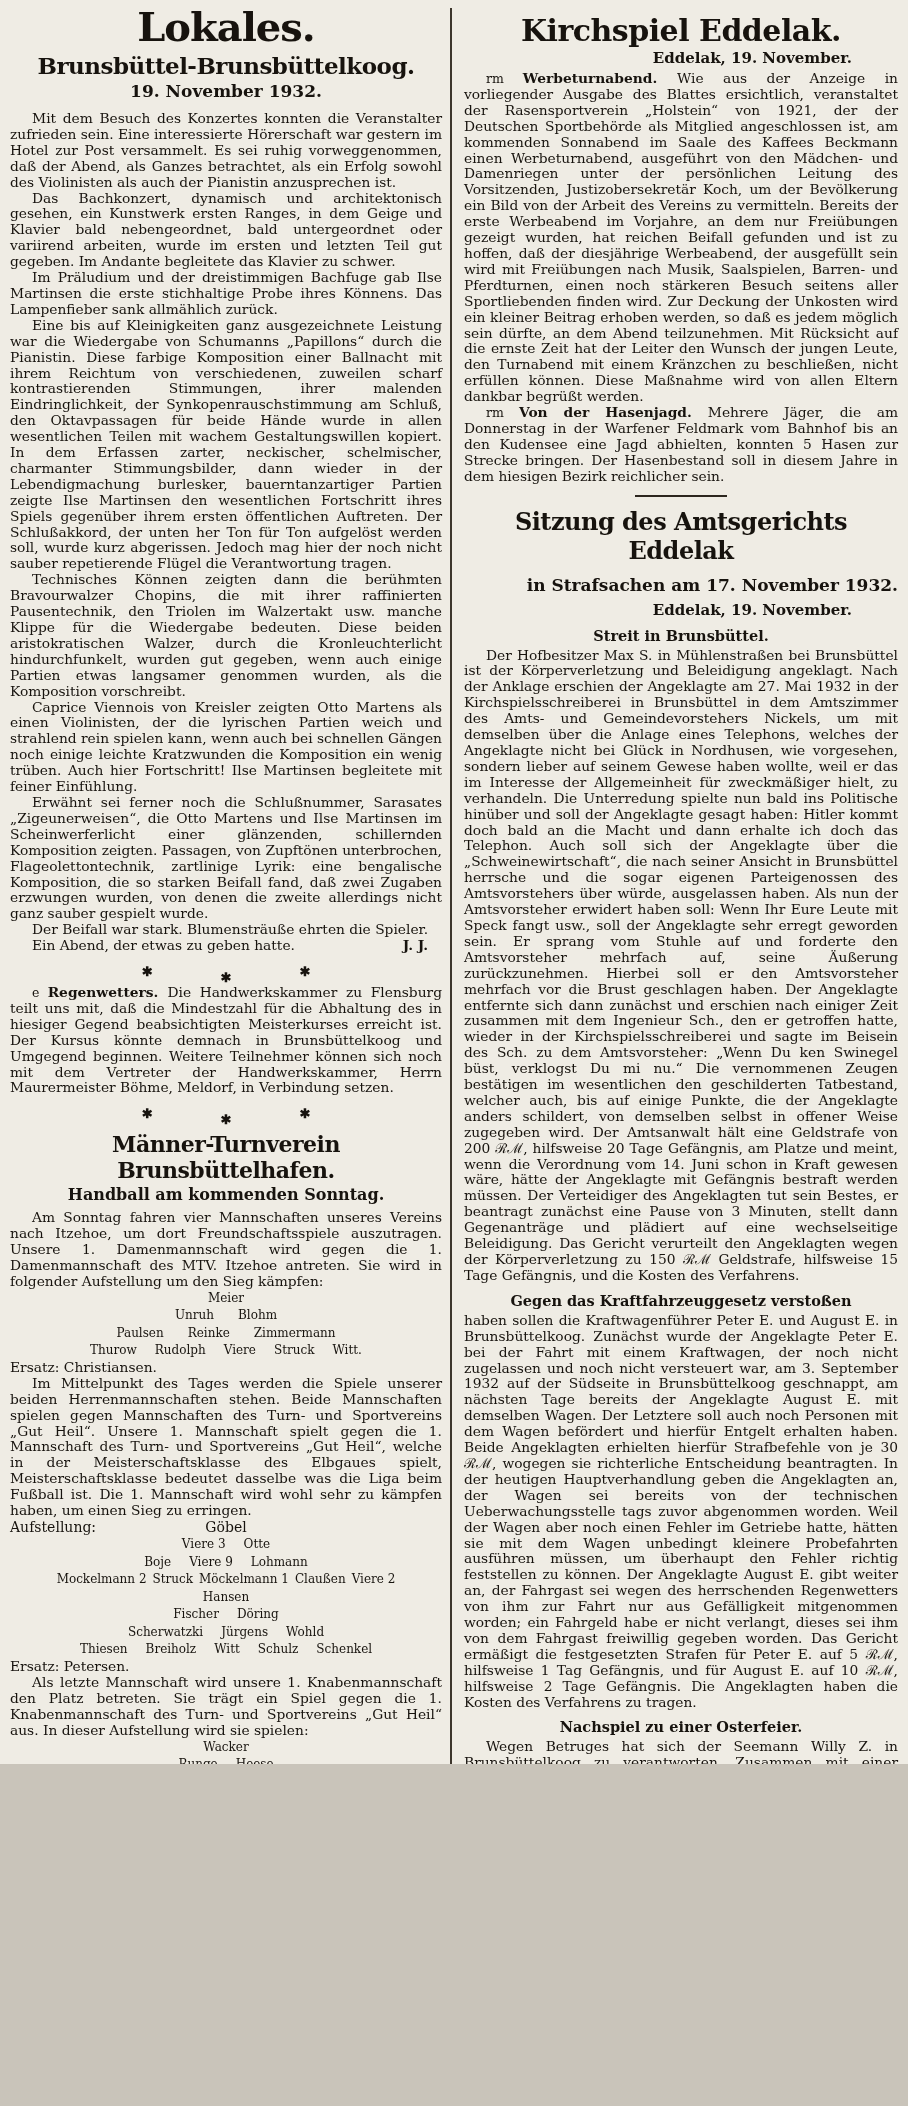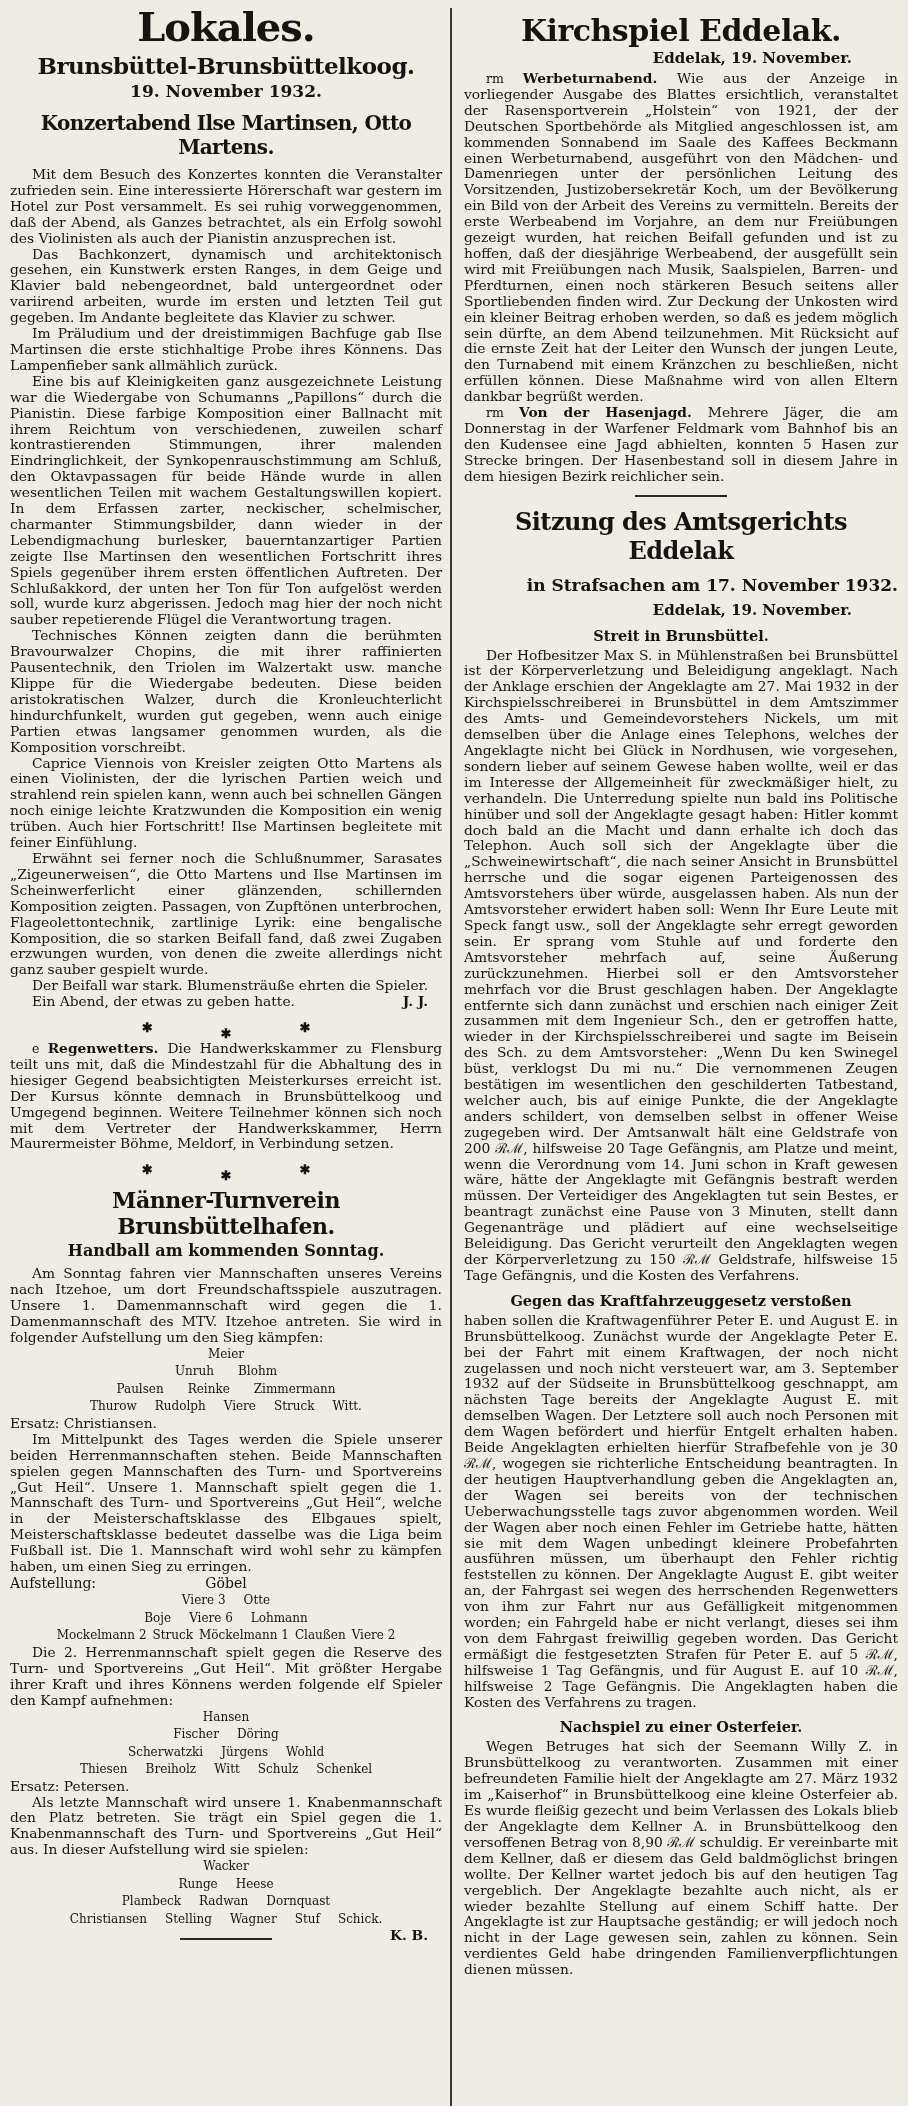"Lokales." .sheet { height: 2106px -> 1764px }
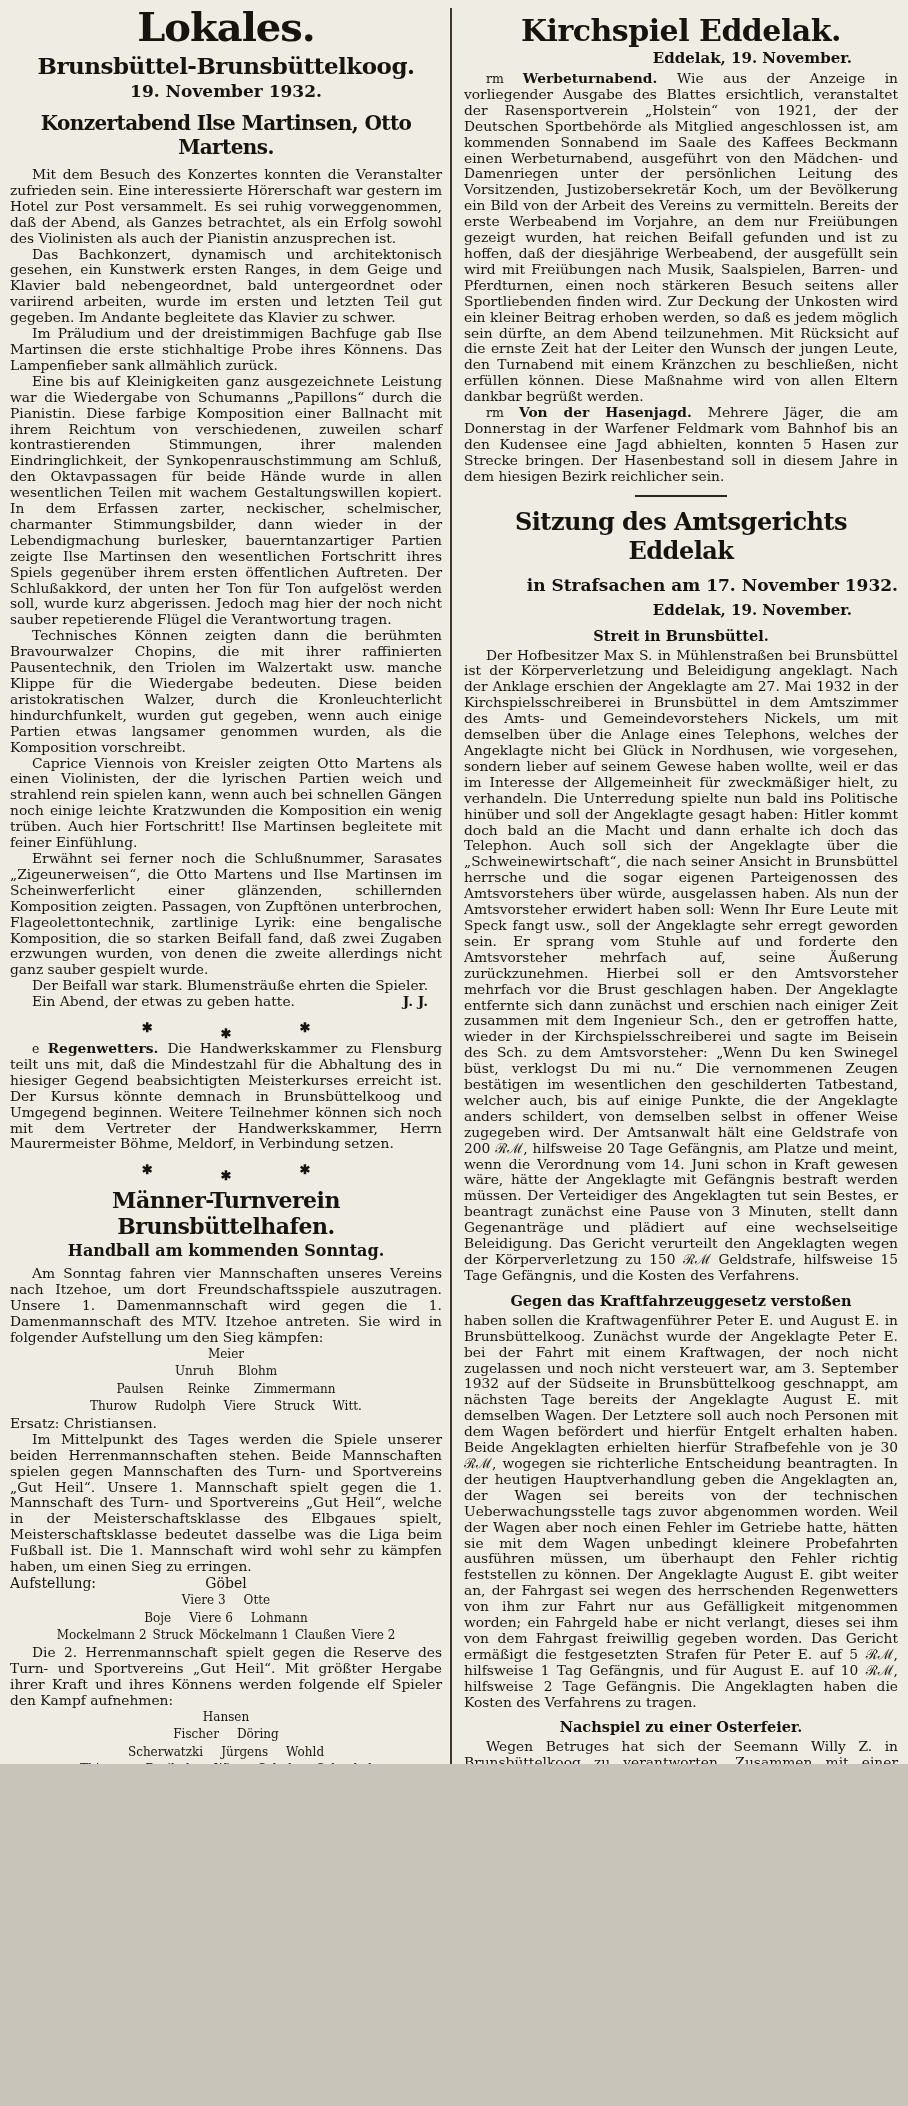"Konzertabend Ilse Martinsen, Otto" h3.headline-concert { html: <h3>Konzertabend Ilse Martinsen, Otto Martens.</h3> -> none }
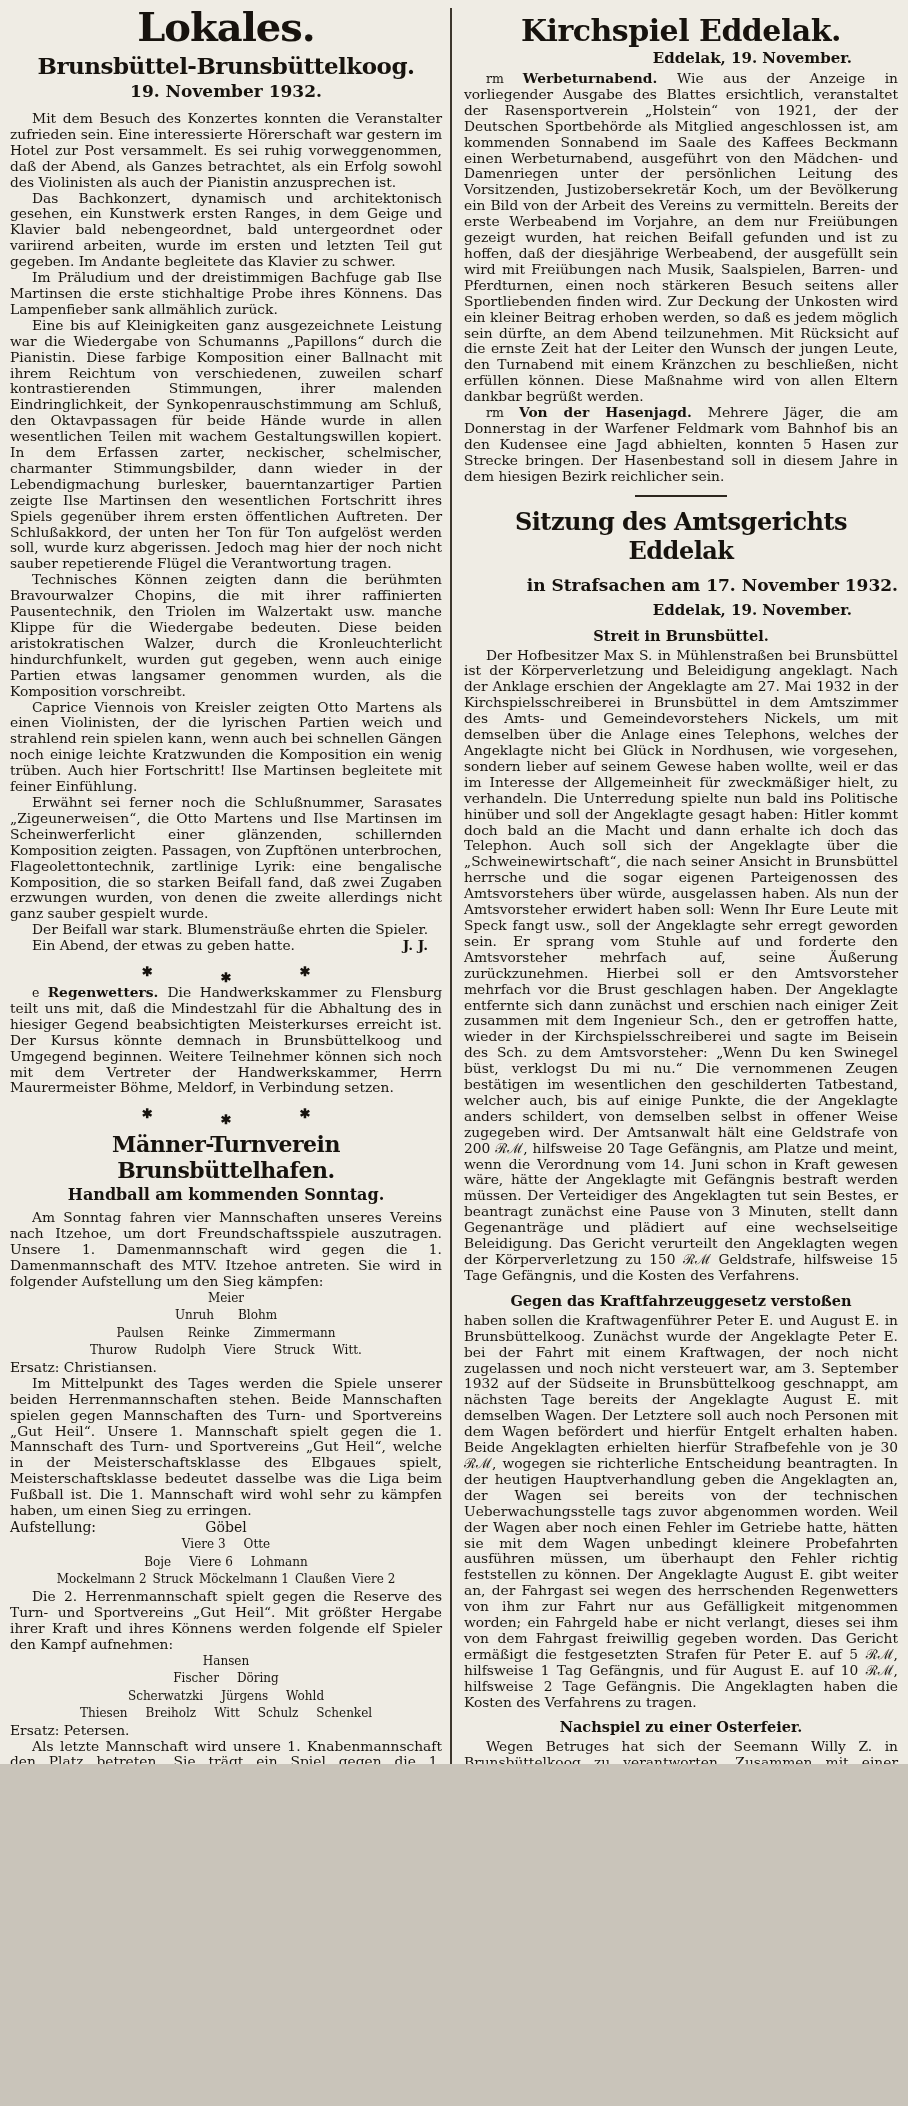"Boje Viere 6 Lohmann" div.lineup { text: 6 -> 9 }
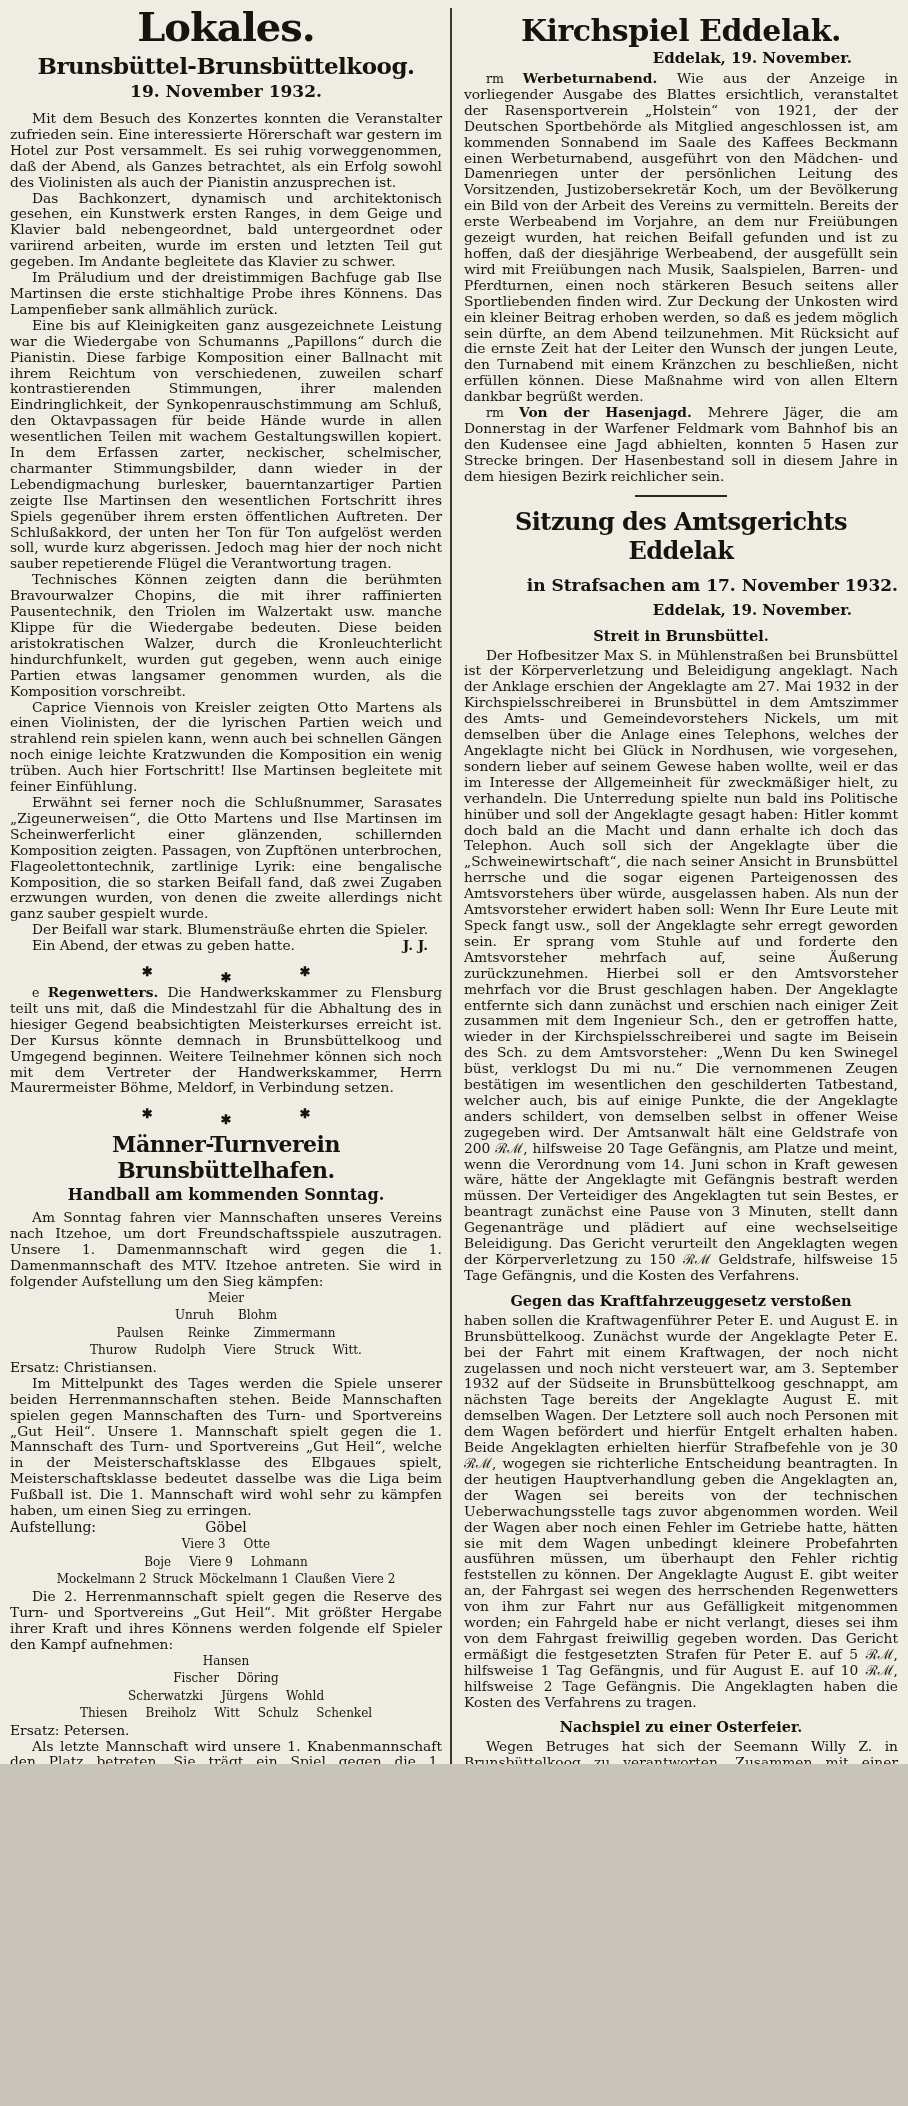"Die 2. Herrenmannschaft spielt gegen" p { html: <p>Die 2. Herrenmannschaft spielt gegen die Reserve des Turn- und Sportvereins „Gut Heil“. Mit größter Hergabe ihrer Kraft und ihres Könnens werden folgende elf Spieler den Kampf aufnehmen:</p> -> none }
